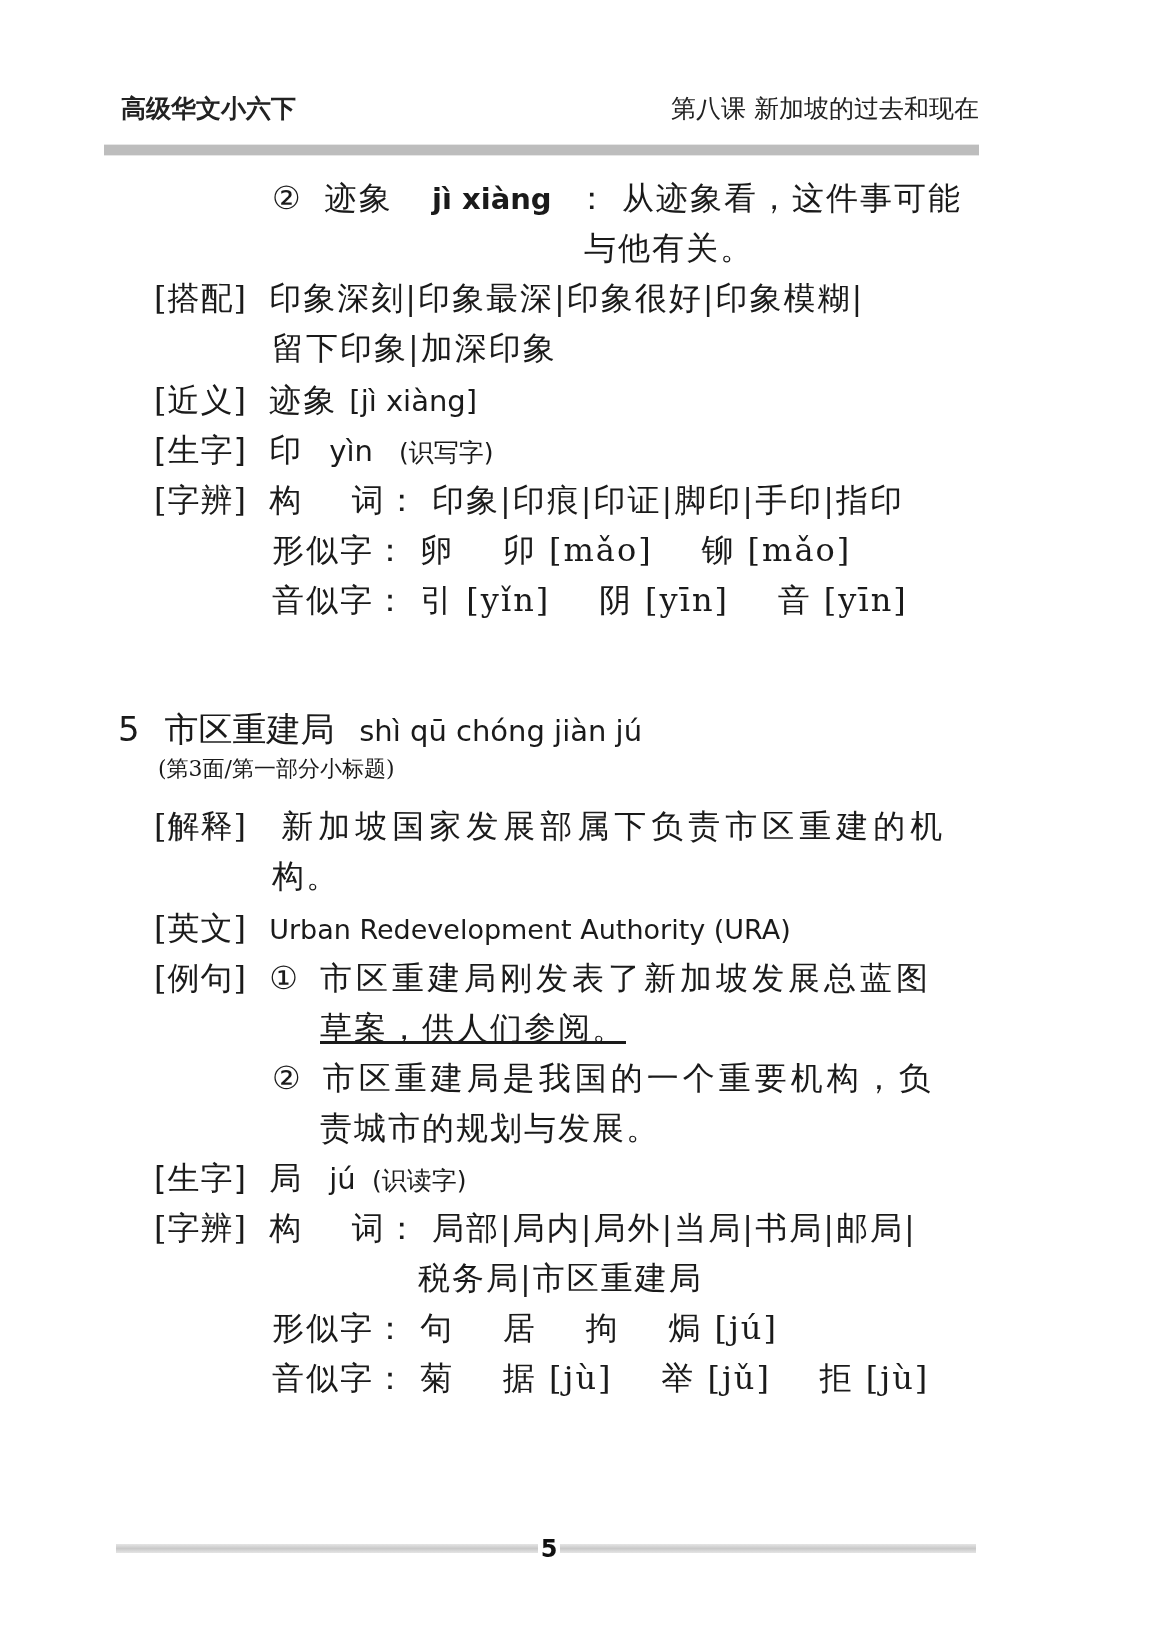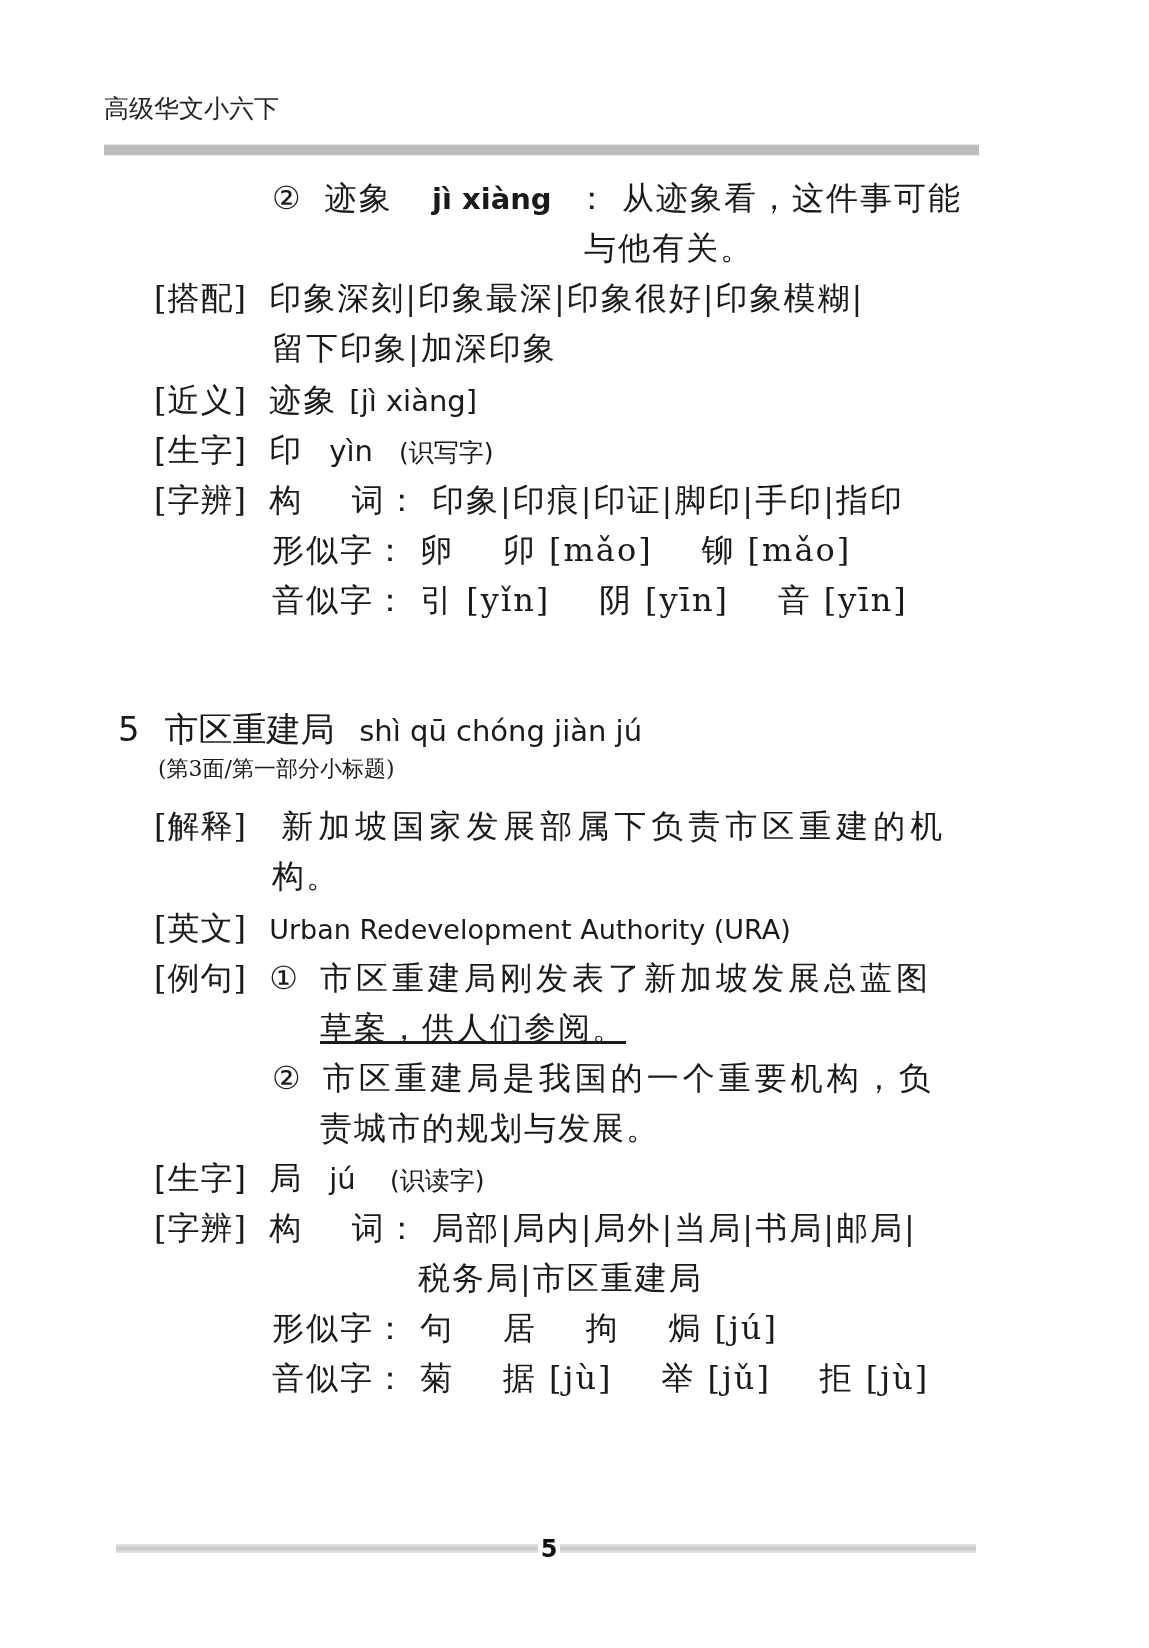"高级华文小六下" .page-header .left { font-weight: none -> bold; left: 0 -> 17px }
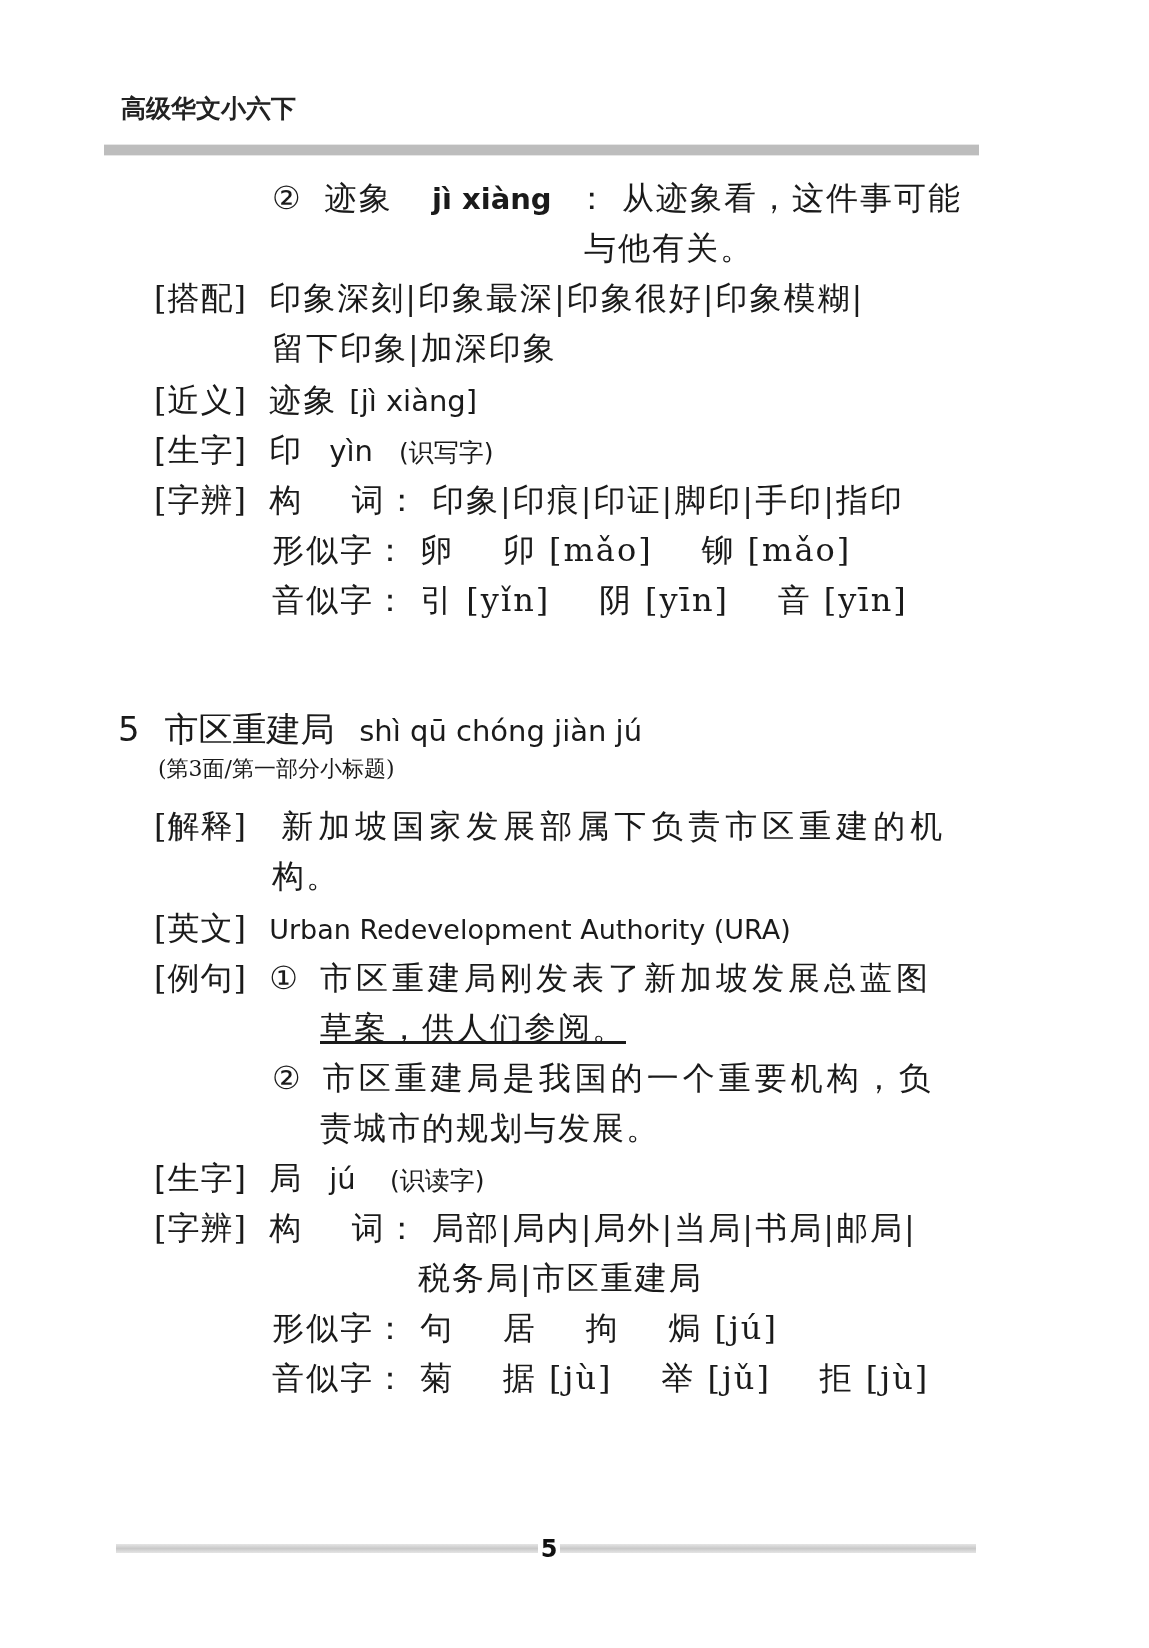"第八课 新加坡的过去和现在" span.right { html: none -> <span>第八课 新加坡的过去和现在</span> }
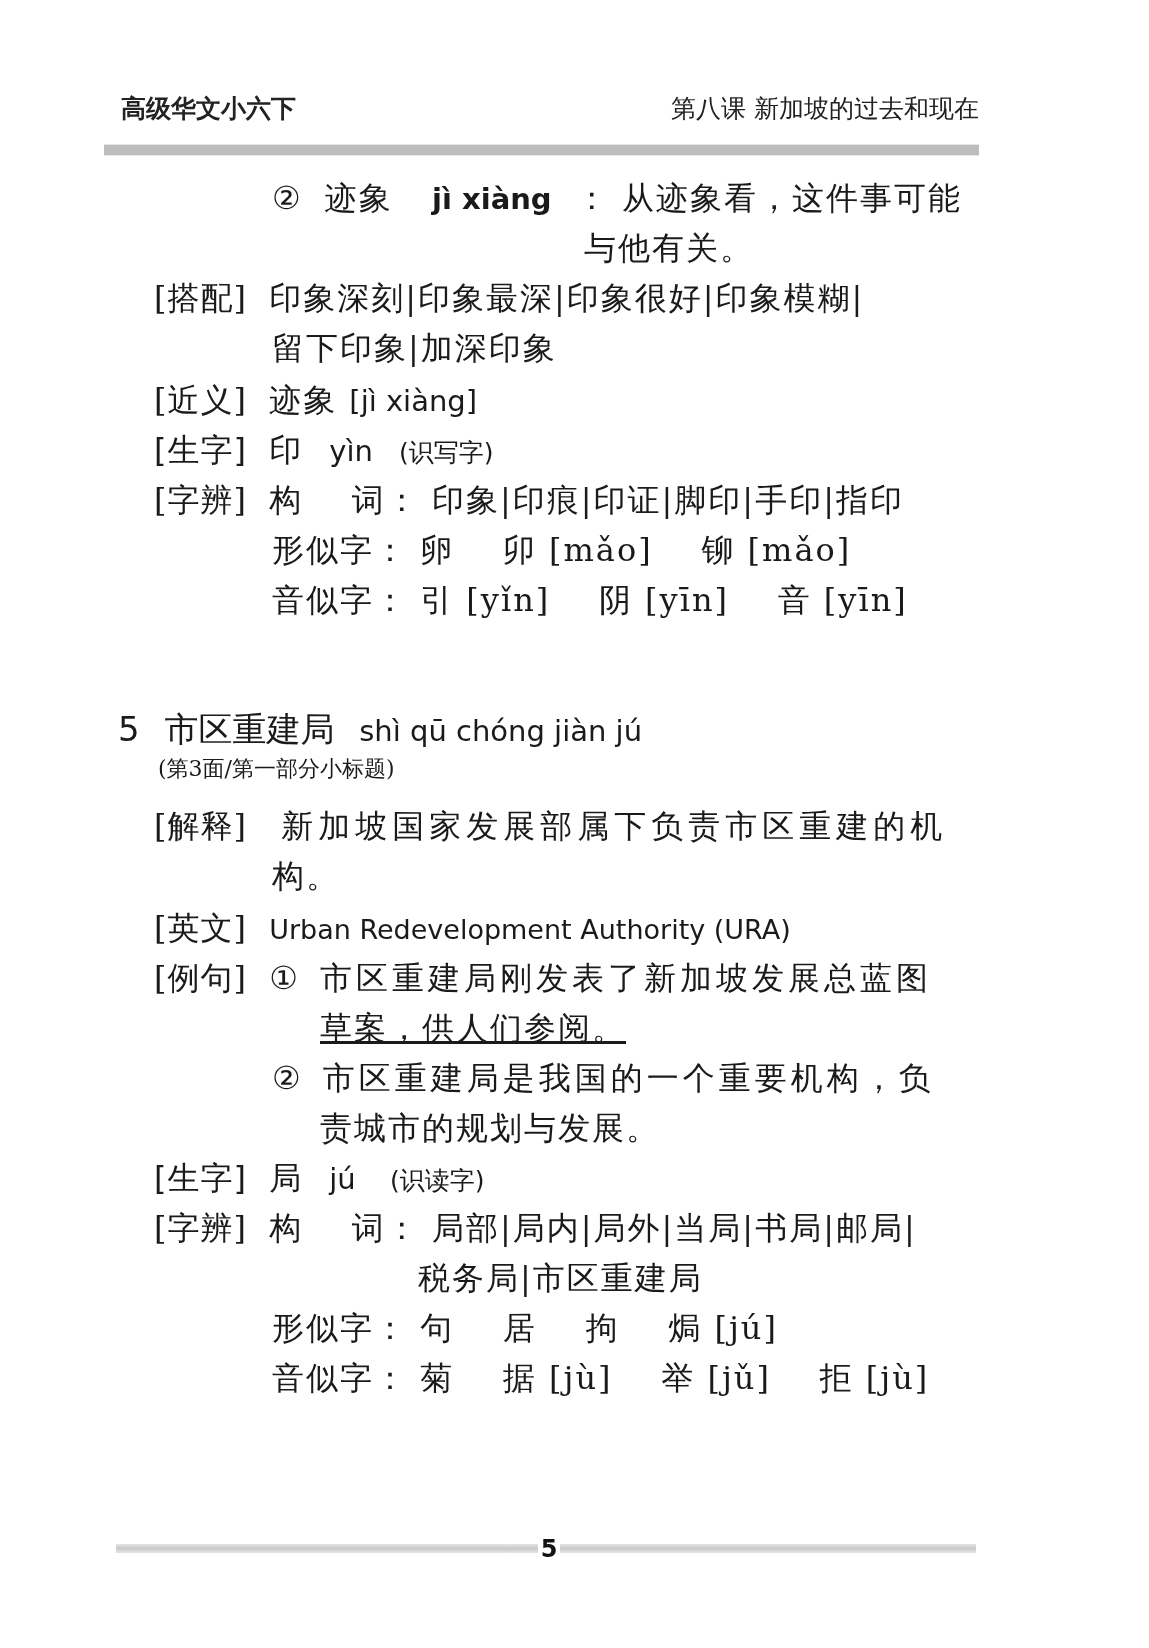"(识读字)" span.small { margin-left: 22px -> 4px }
